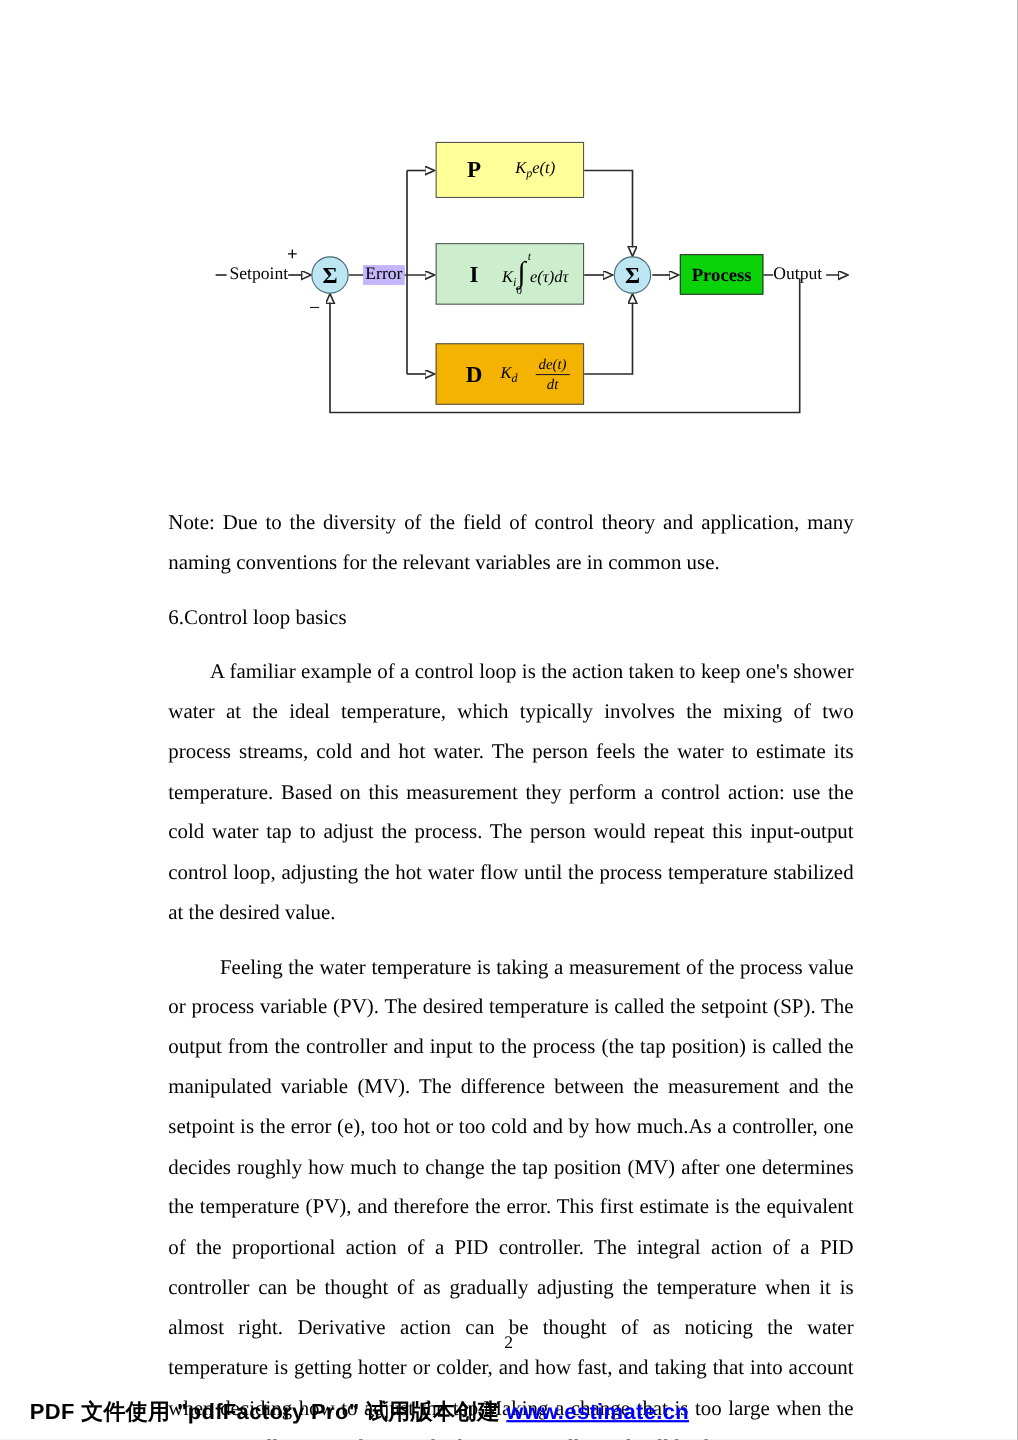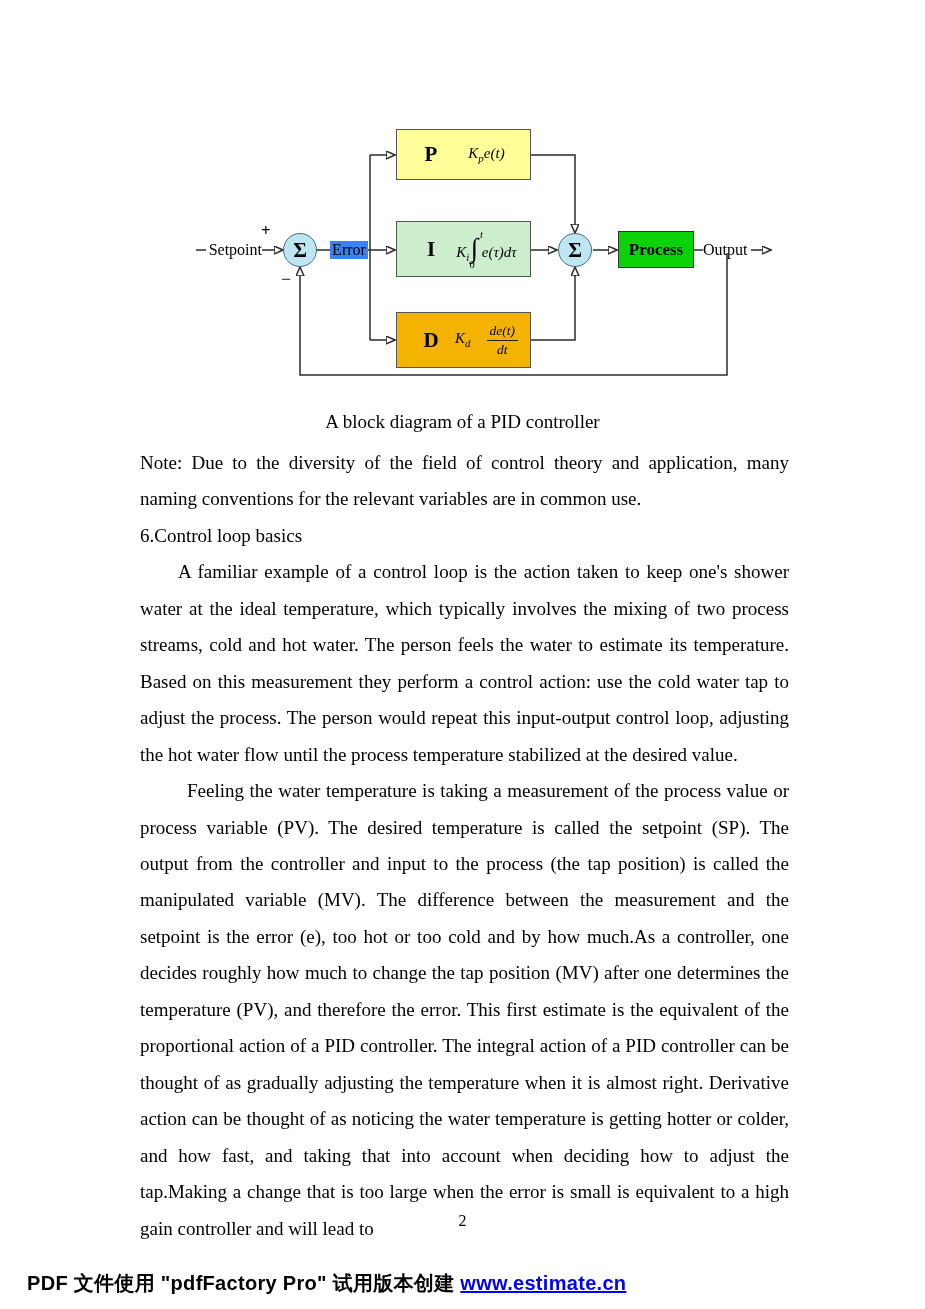"Error" .lbl-error { background: #3b82f6 -> #c4b5fd }
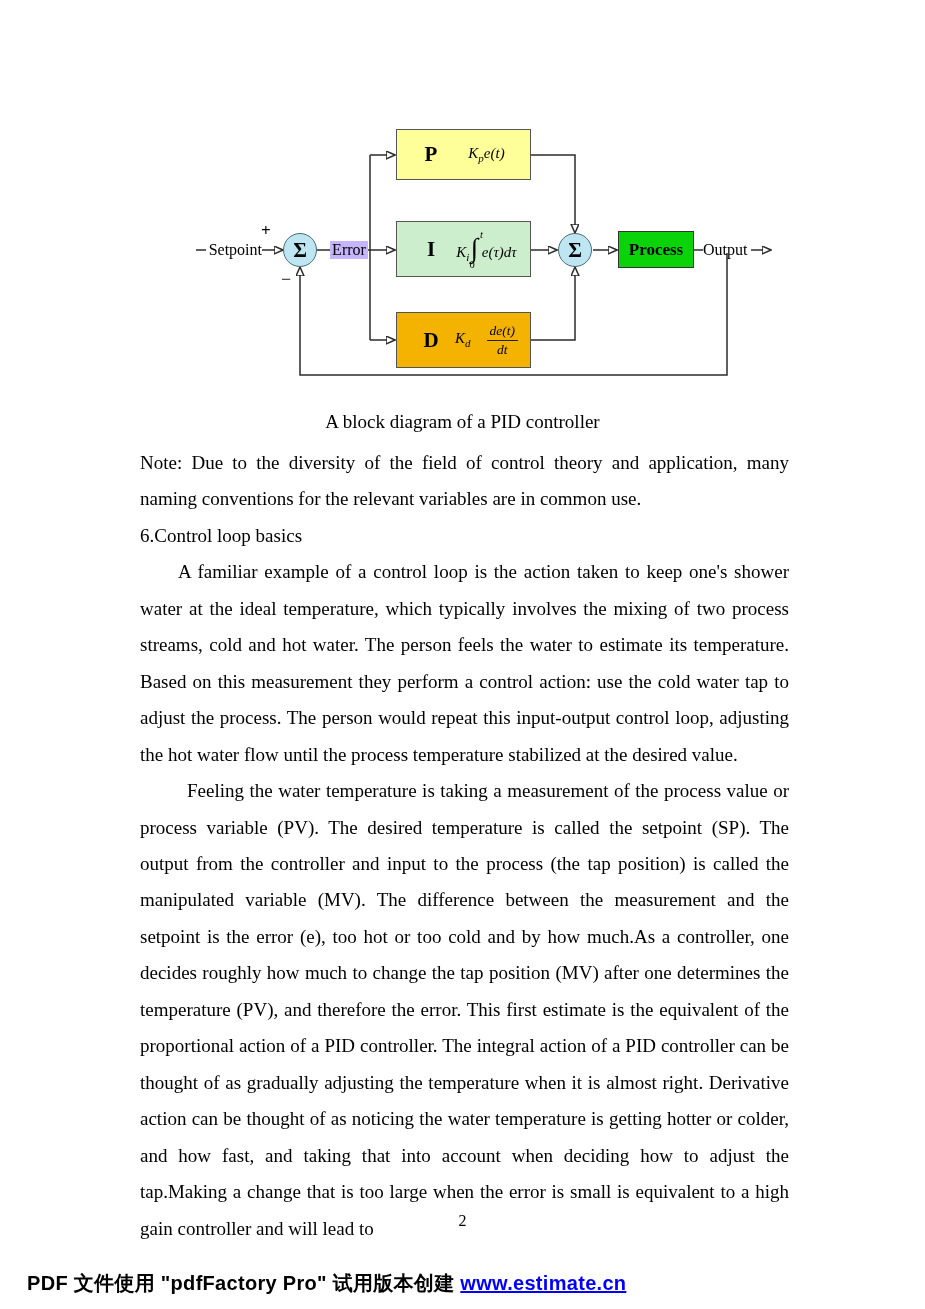"A block diagram of a" div.caption { html: <div>A block diagram of a PID controller</div> -> none }
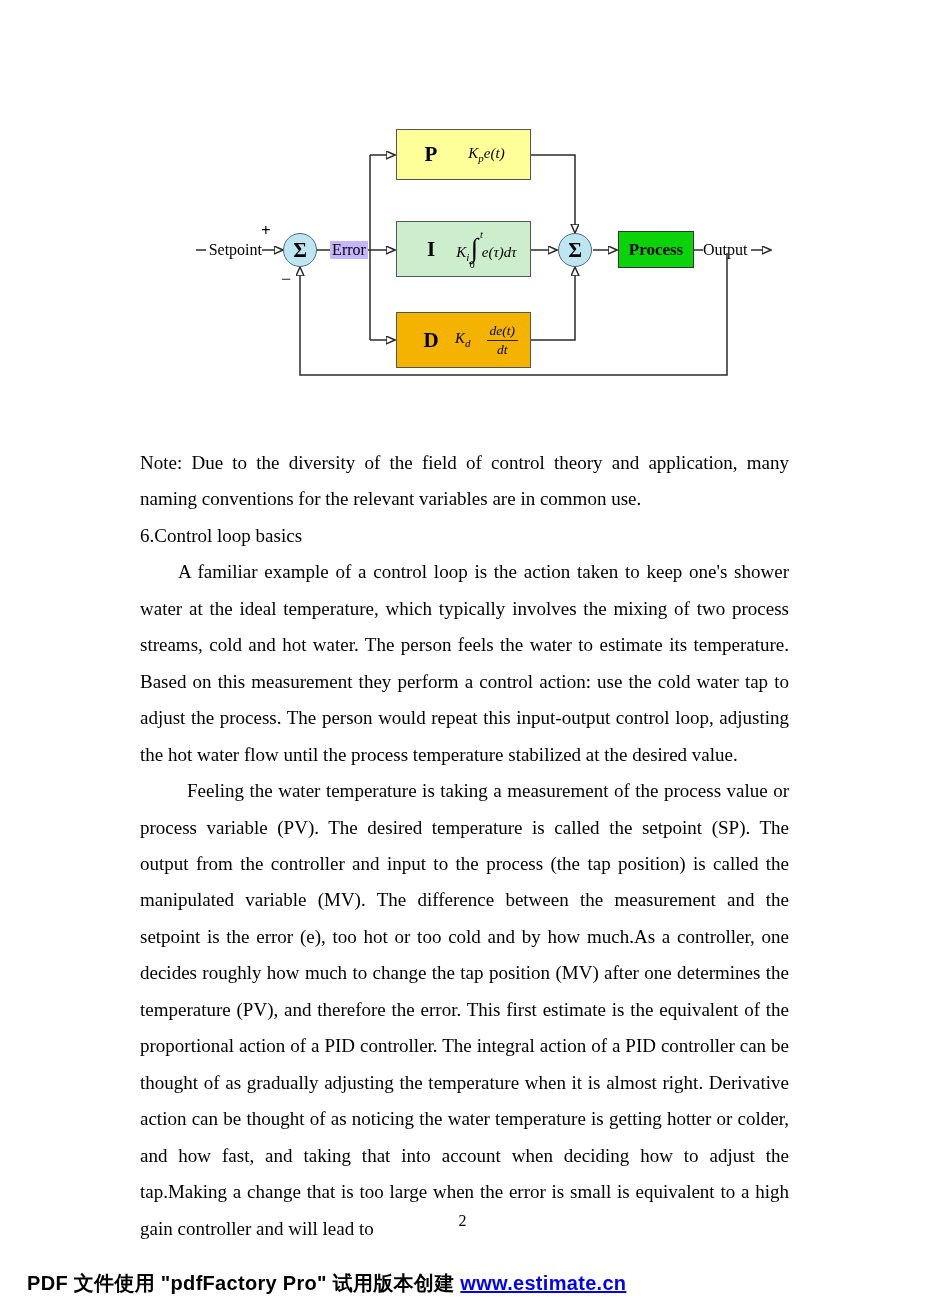"Note: Due to the diversity" .bodytext p { margin: 0 -> 13px }
